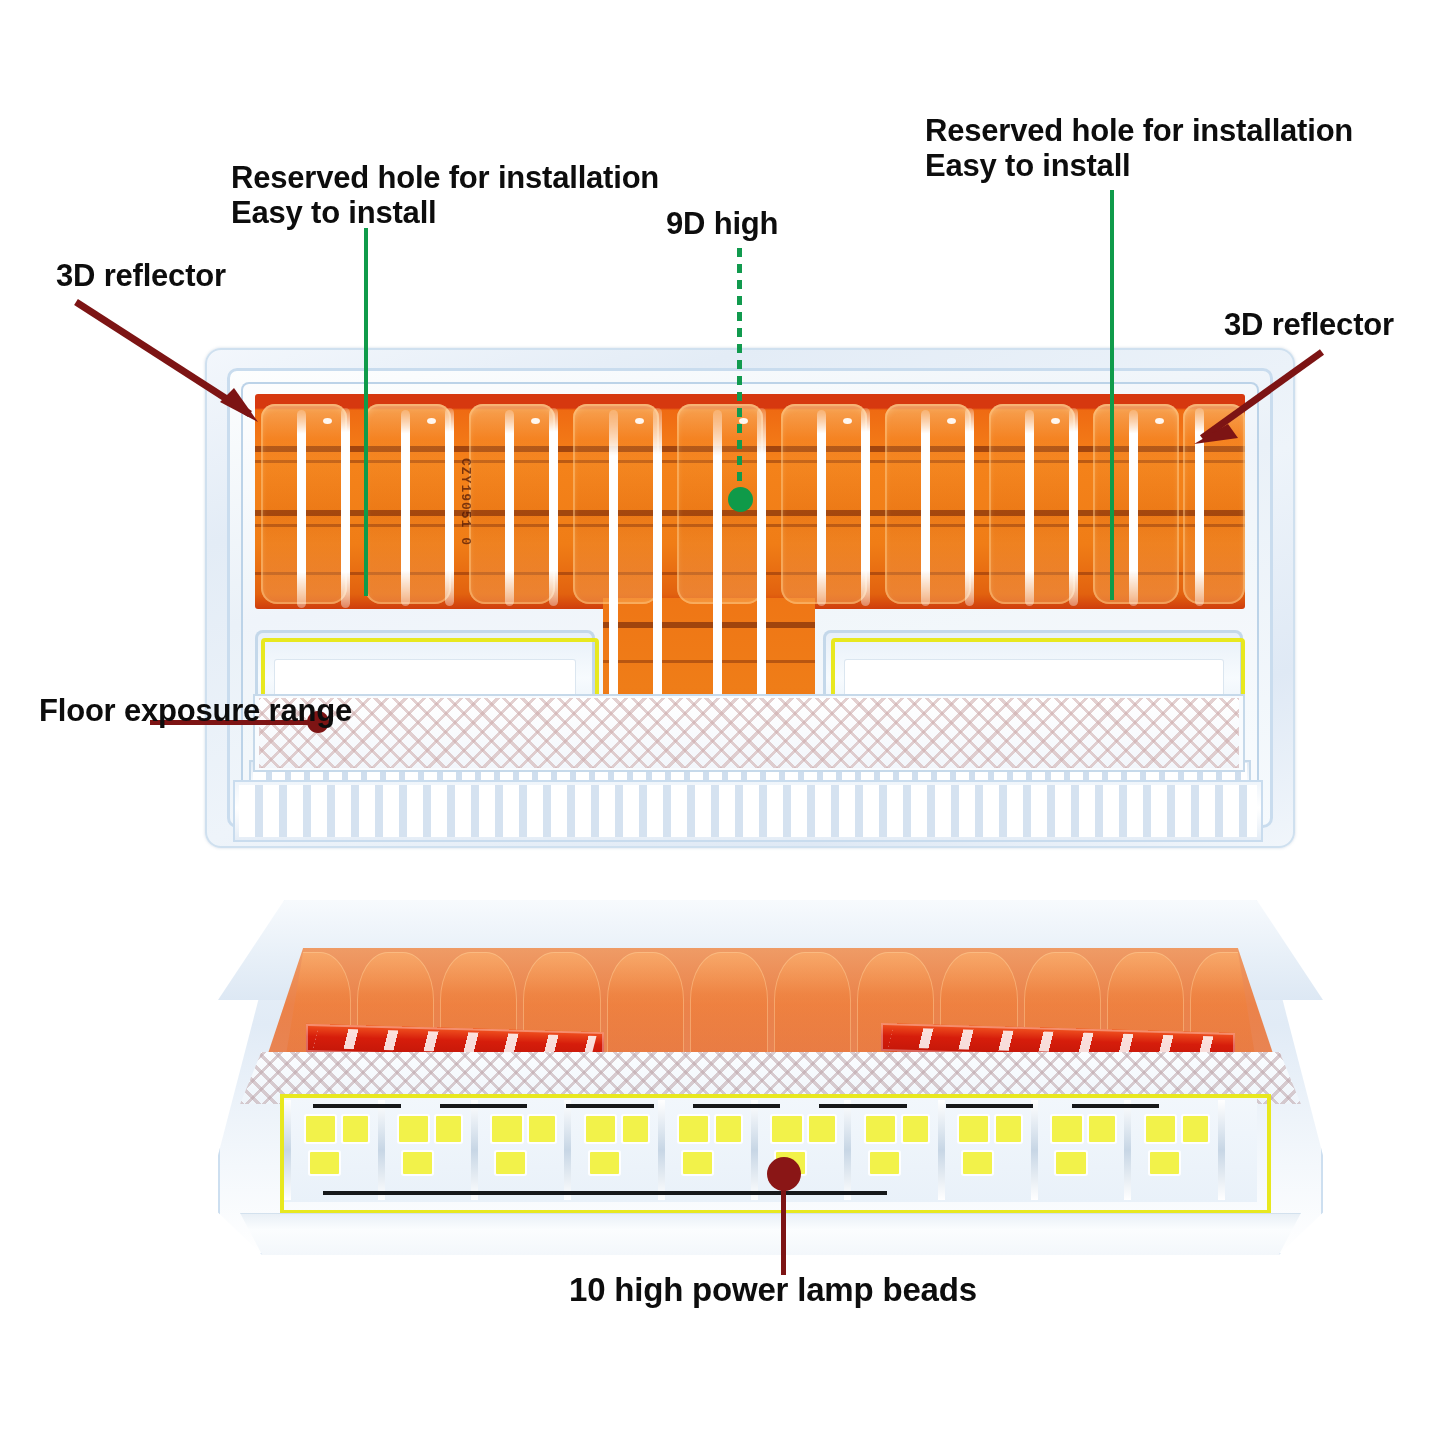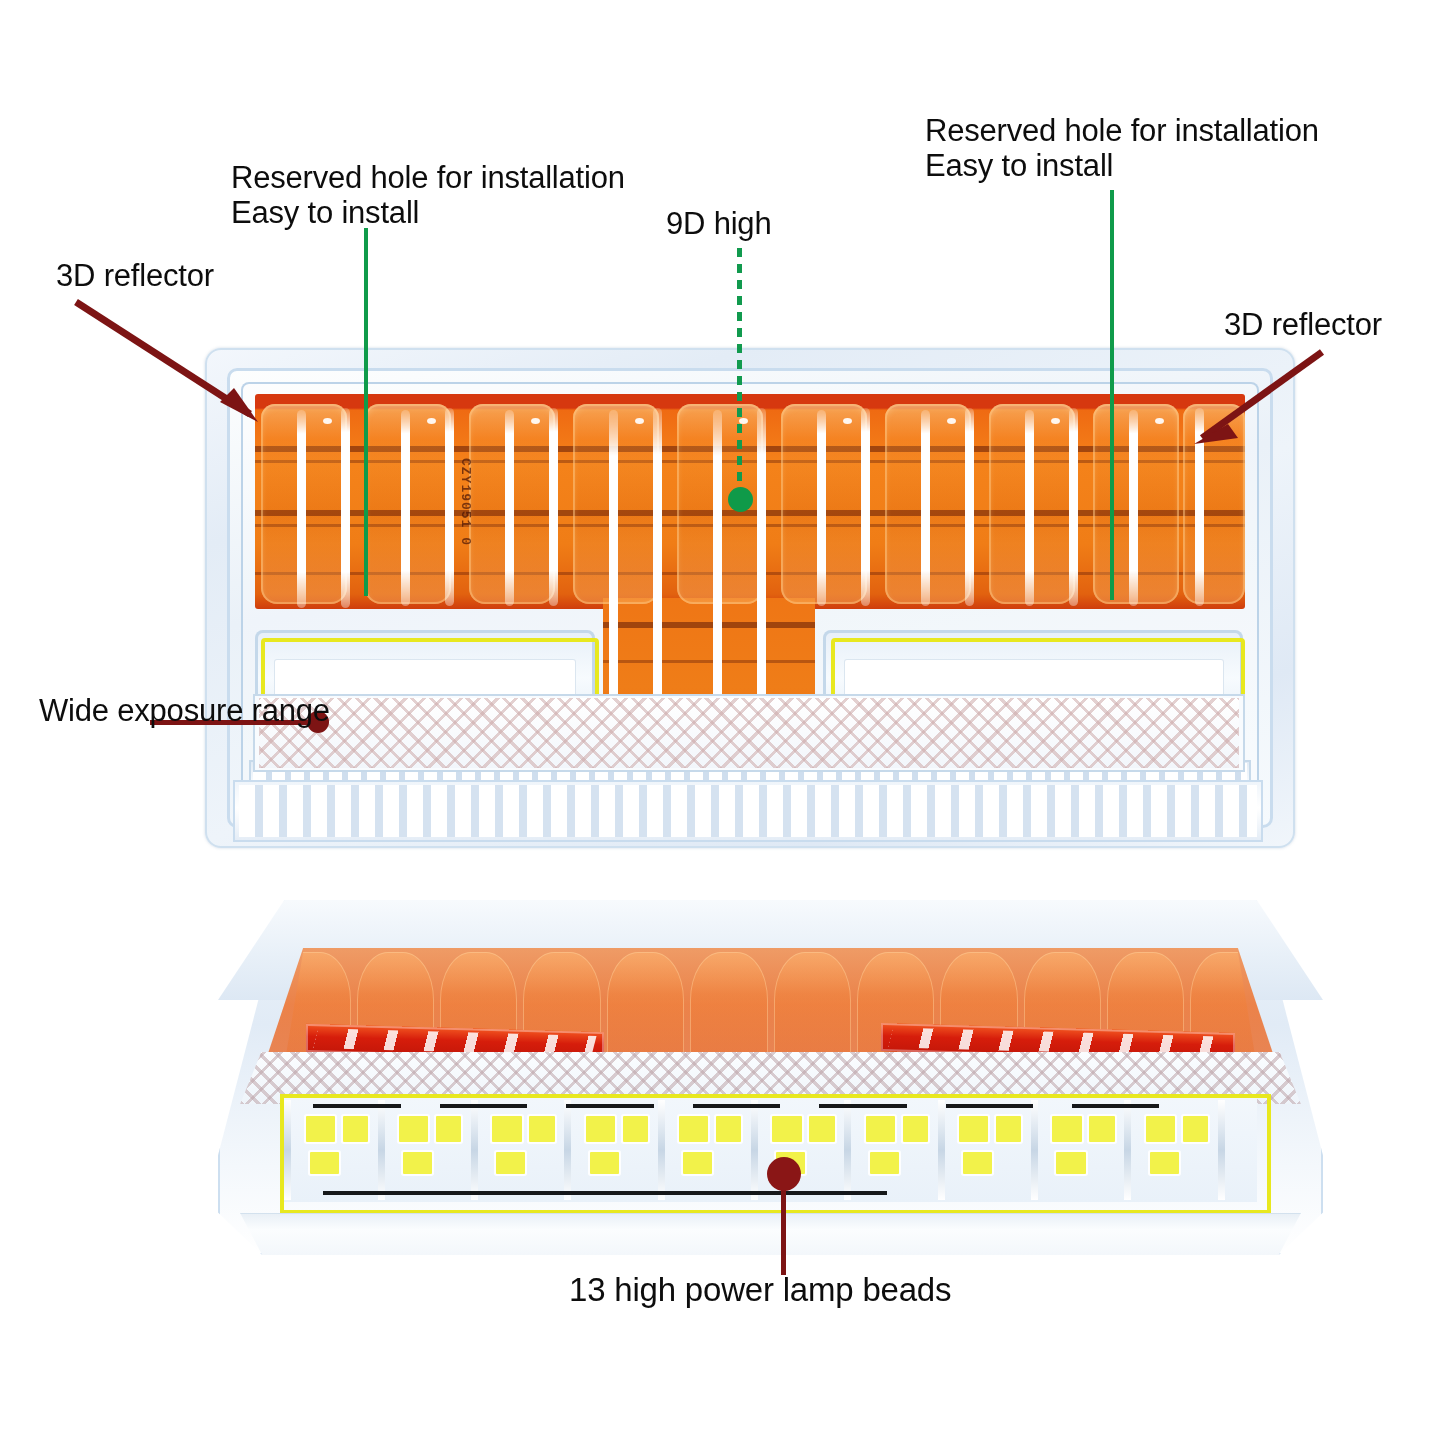"Reserved hole for installation" .anno { font-weight: normal -> bold }
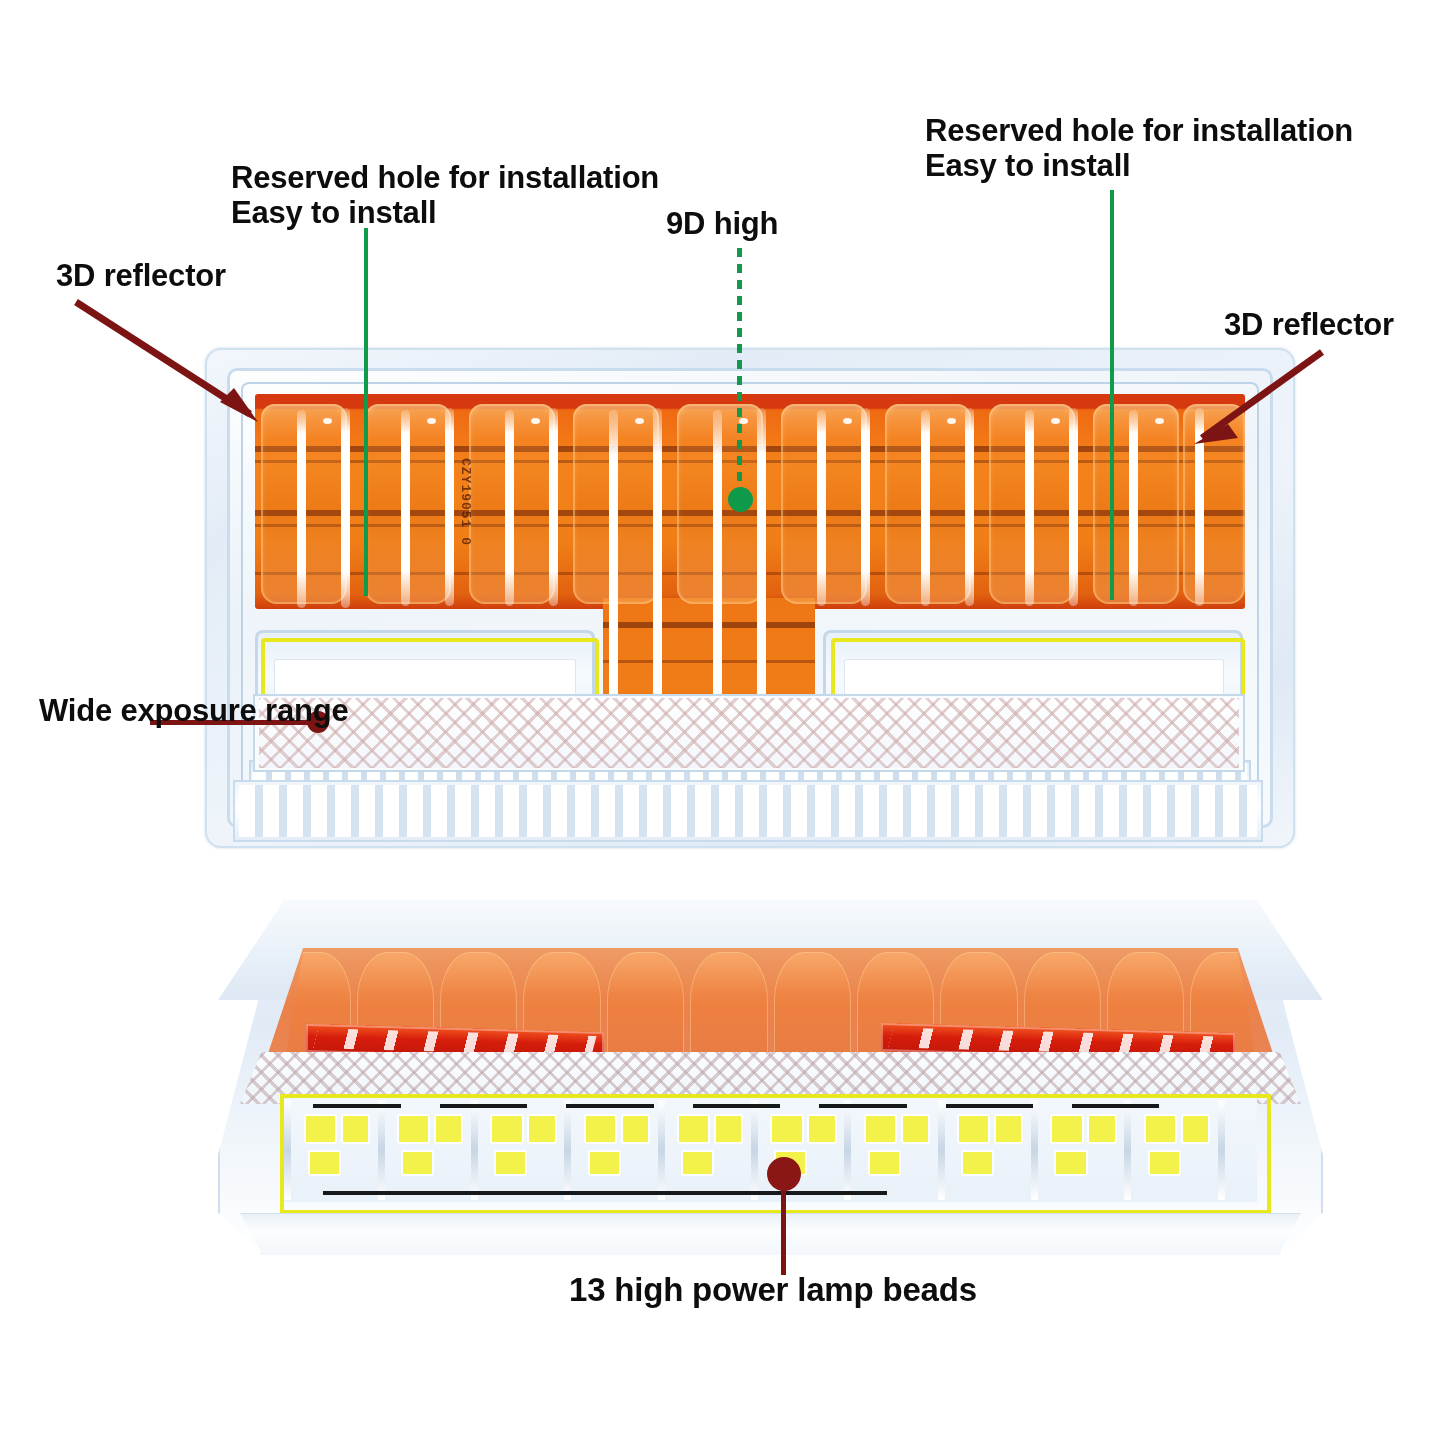"Wide exposure range" div { text: Wide -> Floor }
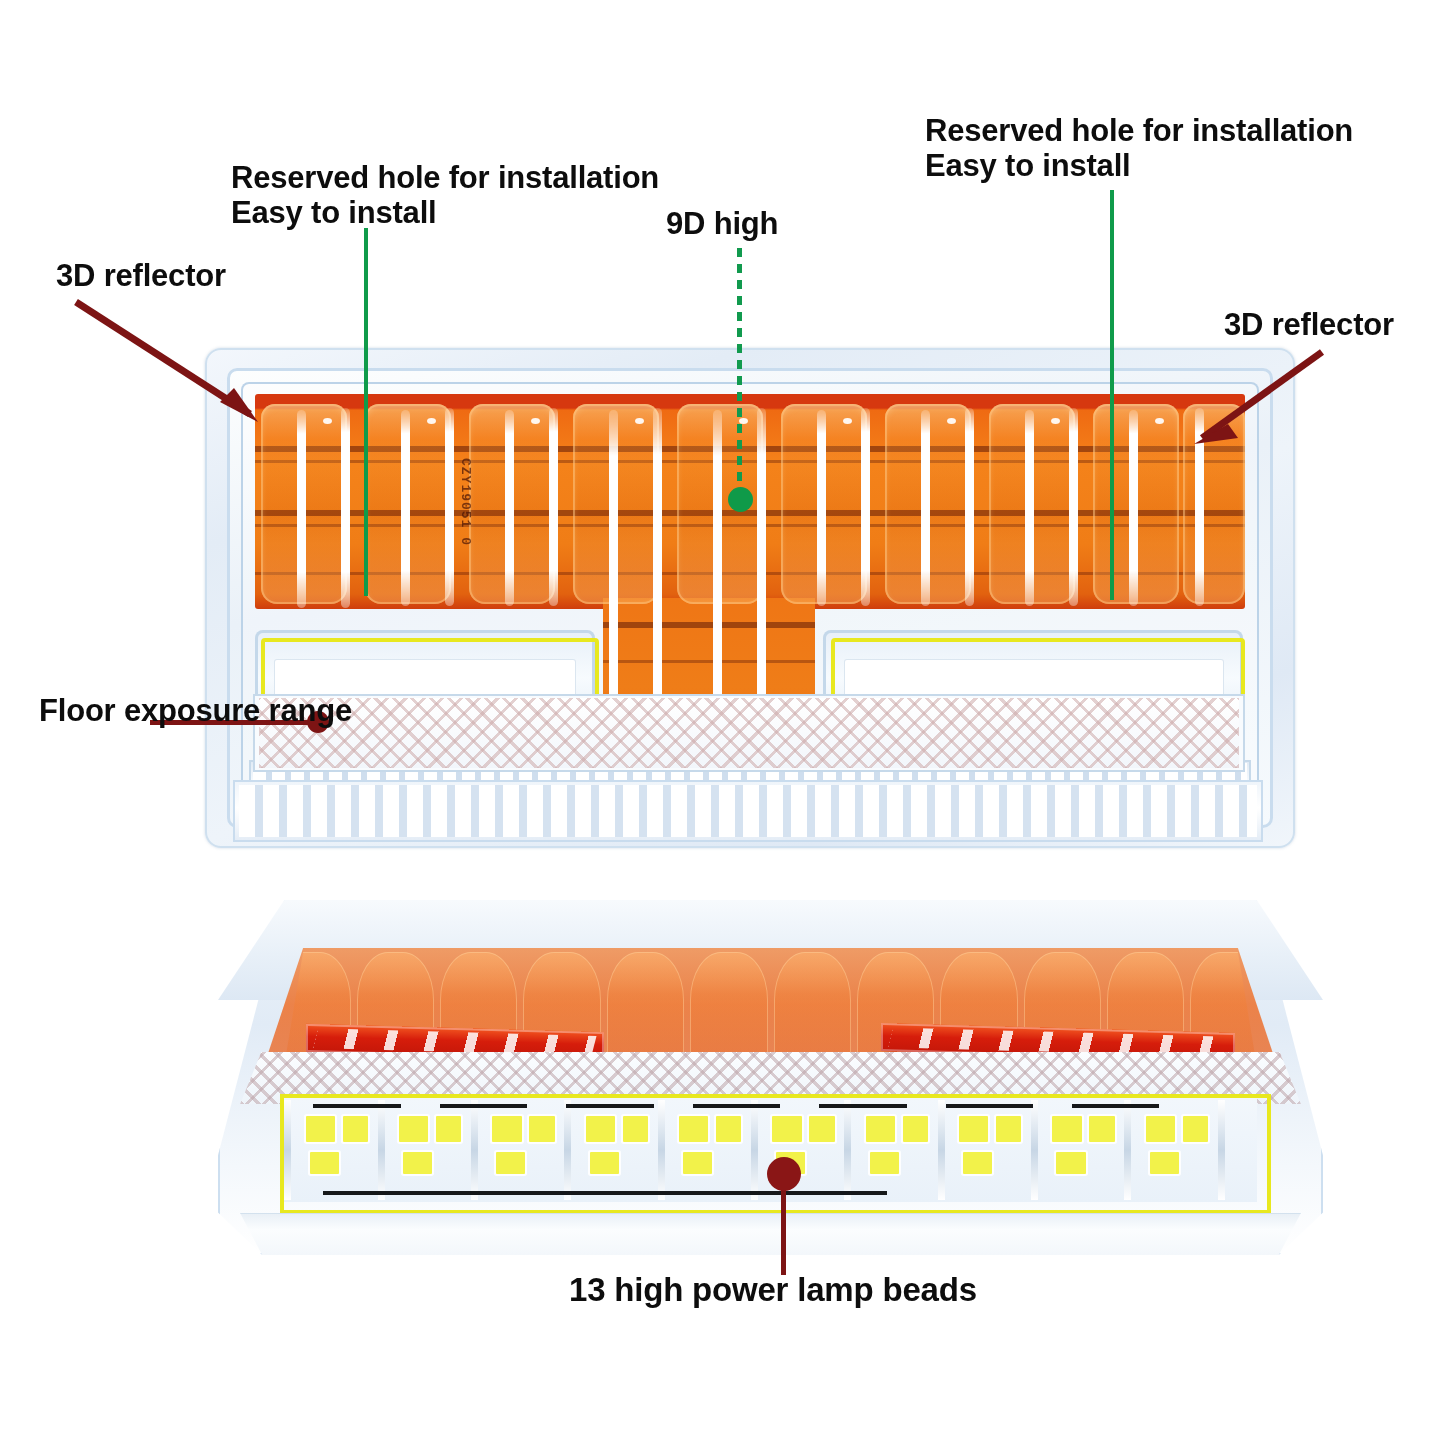"13 high power lamp beads" span { text: 13 -> 10 }
